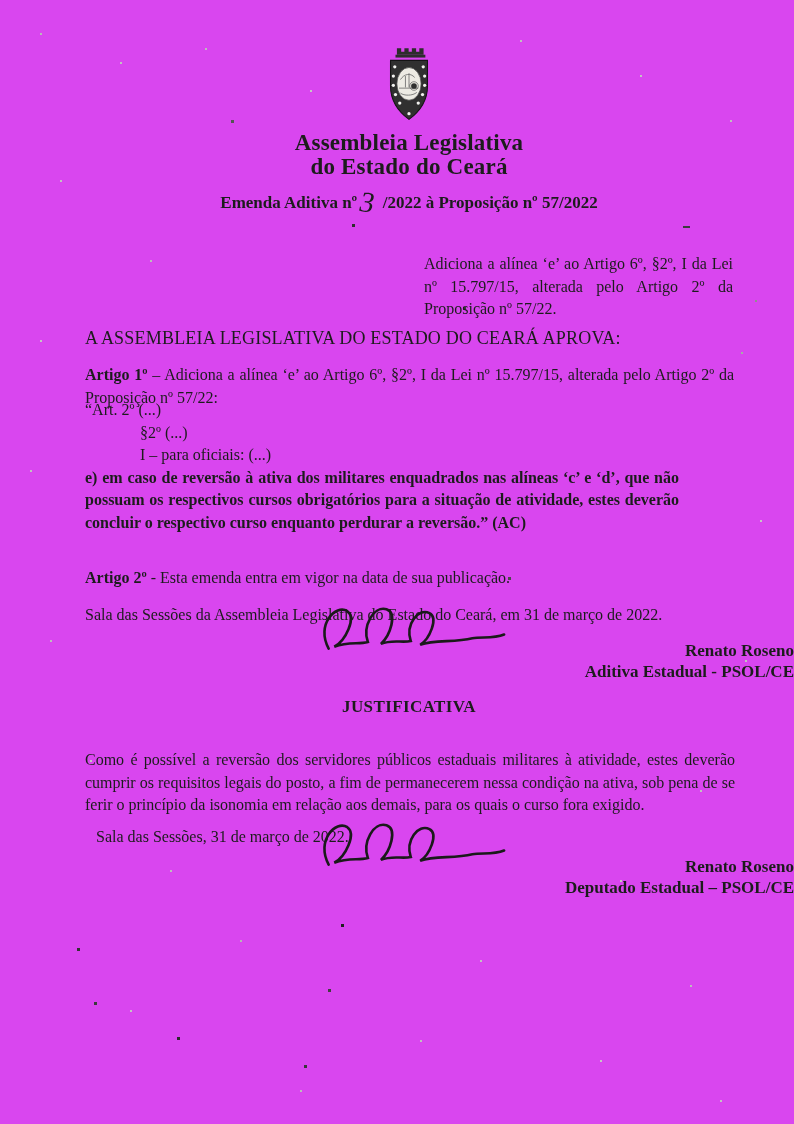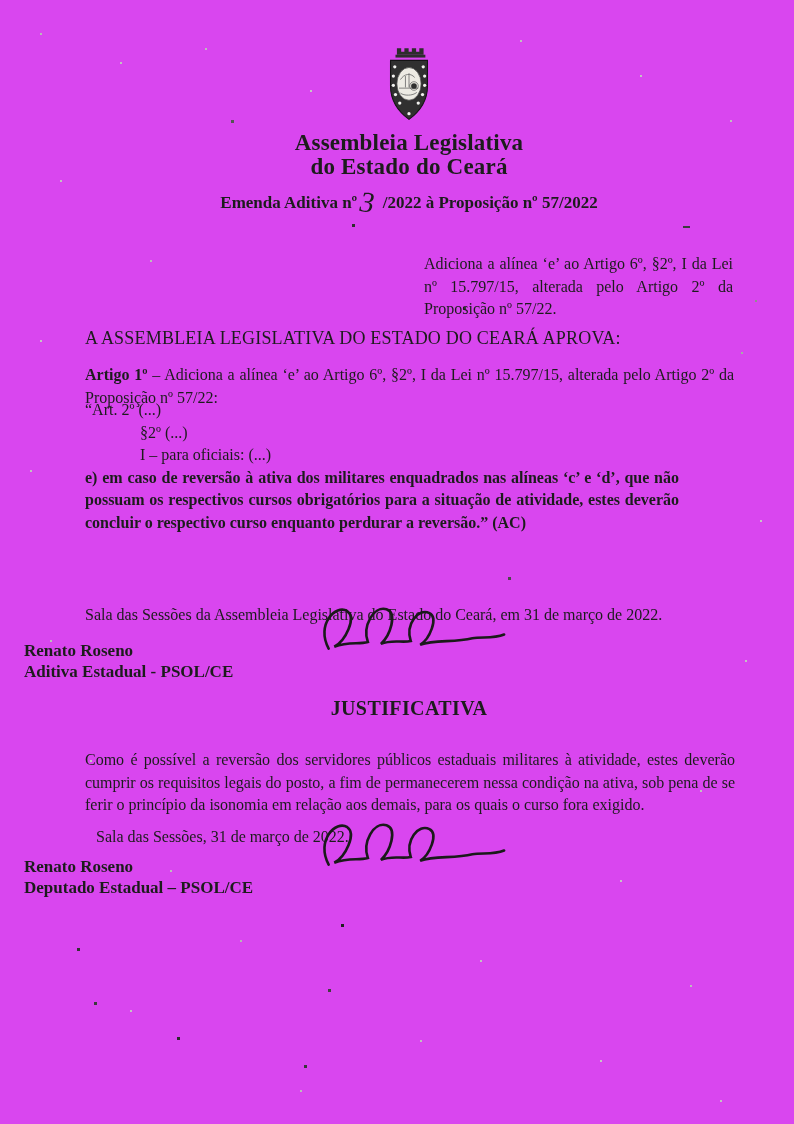"Artigo 2º - Esta emenda" p.abs { html: none -> <p><b>Artigo 2º</b><span> - Esta emenda entra em vigor na data de sua publicação.</span></p> }
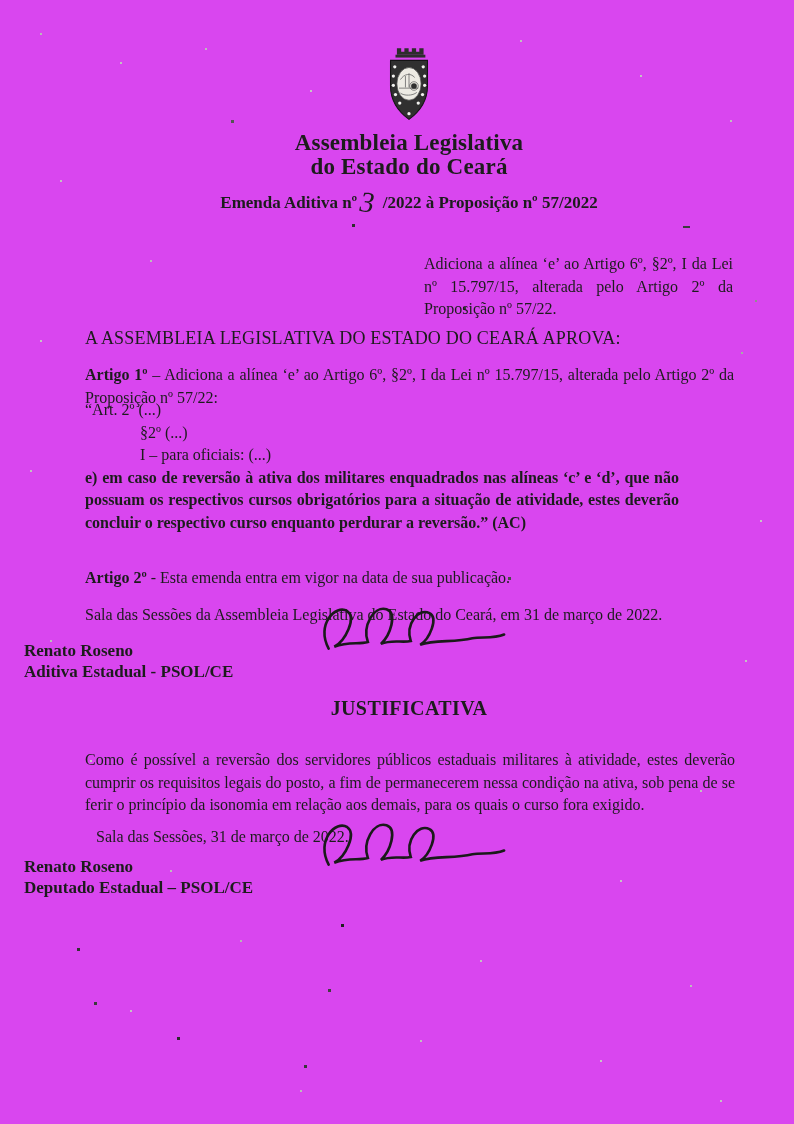"Renato Roseno" .sig-block { text-align: left -> right }
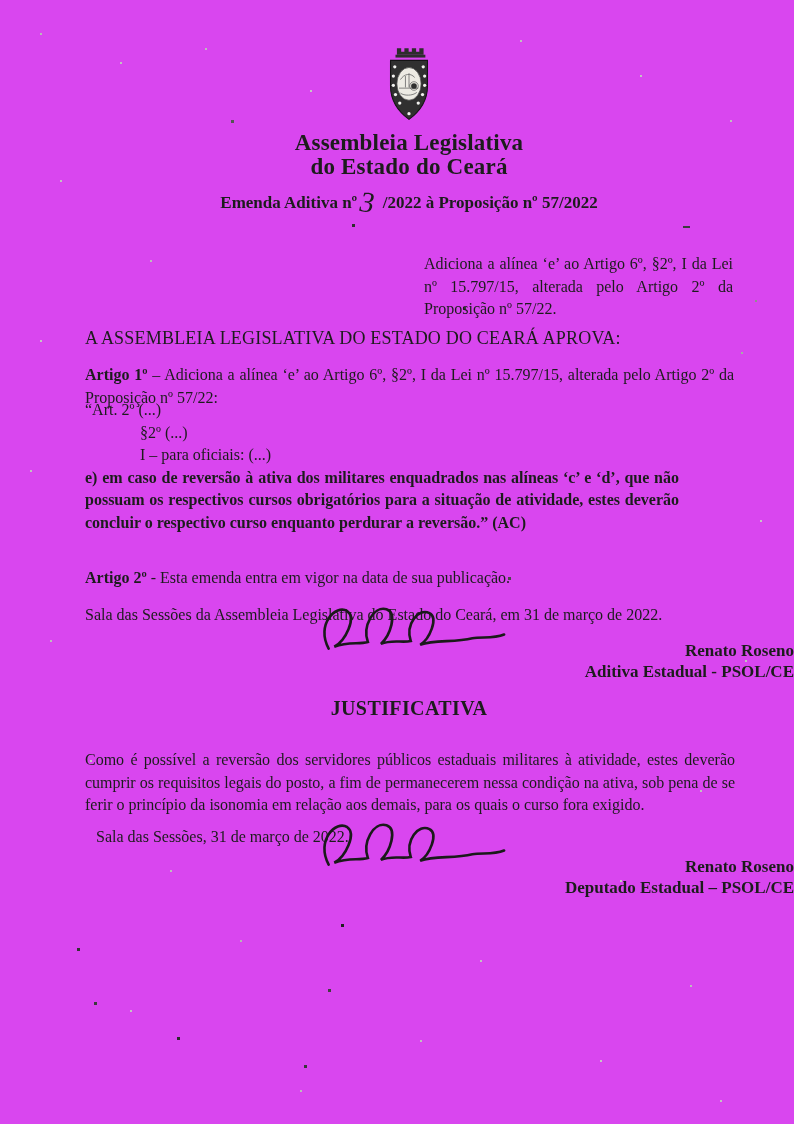"JUSTIFICATIVA" .just-head { font-size: 20px -> 17px }
